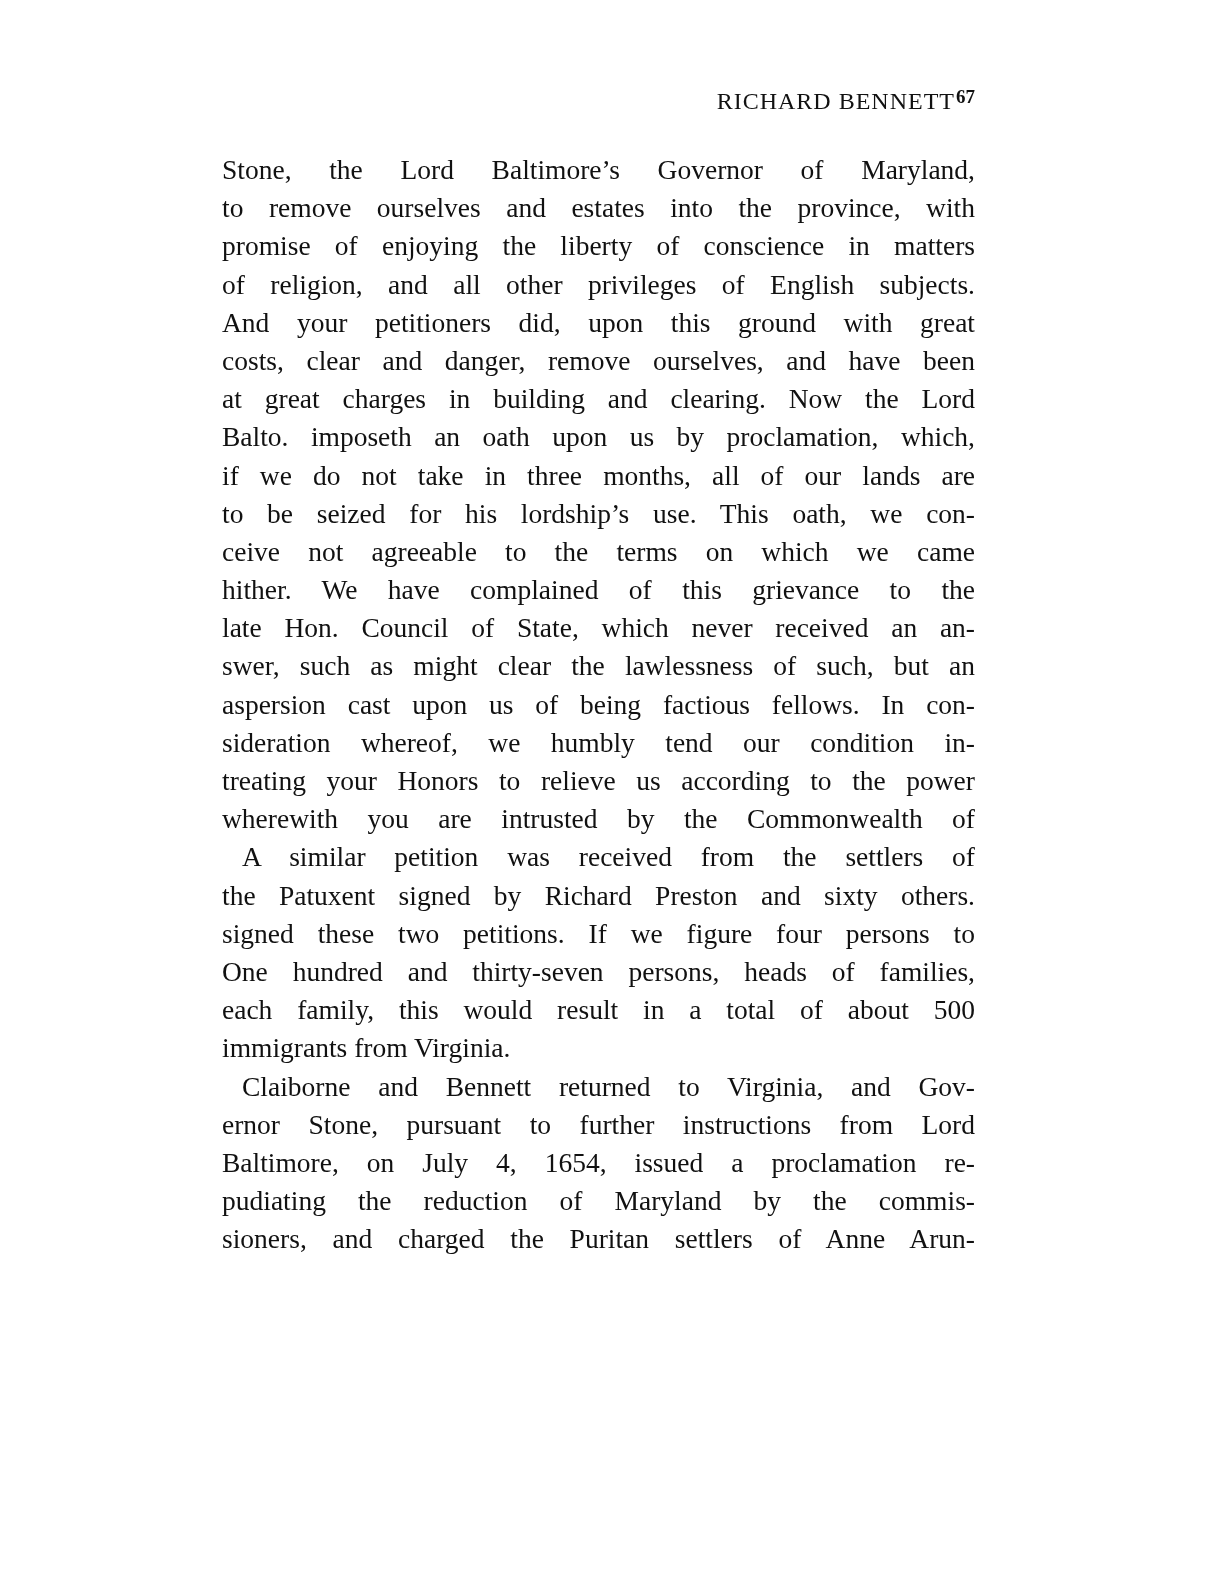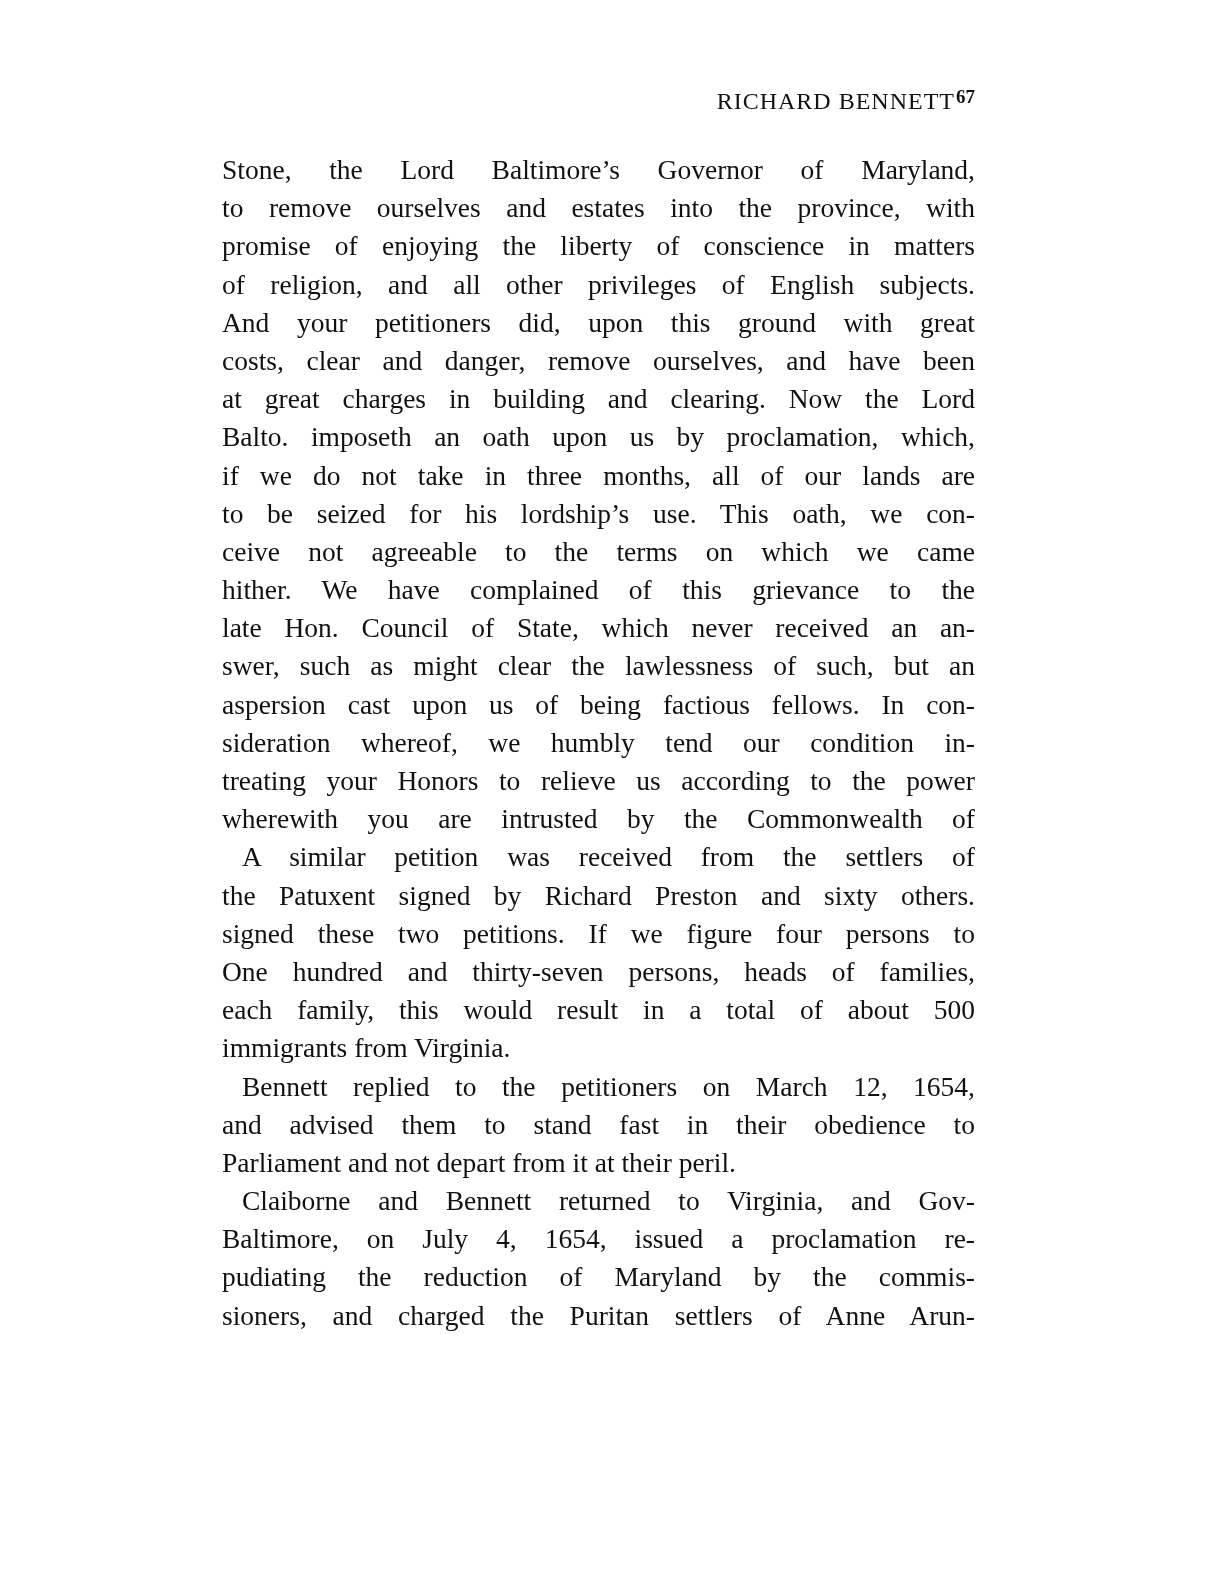"Bennett replied to the petitioners" div.paragraph { html: <div> <div>Bennett replied to the petitioners on March 12, 1654,</div> <div>and advised them to stand fast in their obedience to</div> <div>Parliament and not depart from it at their peril.</div> </div> -> none }
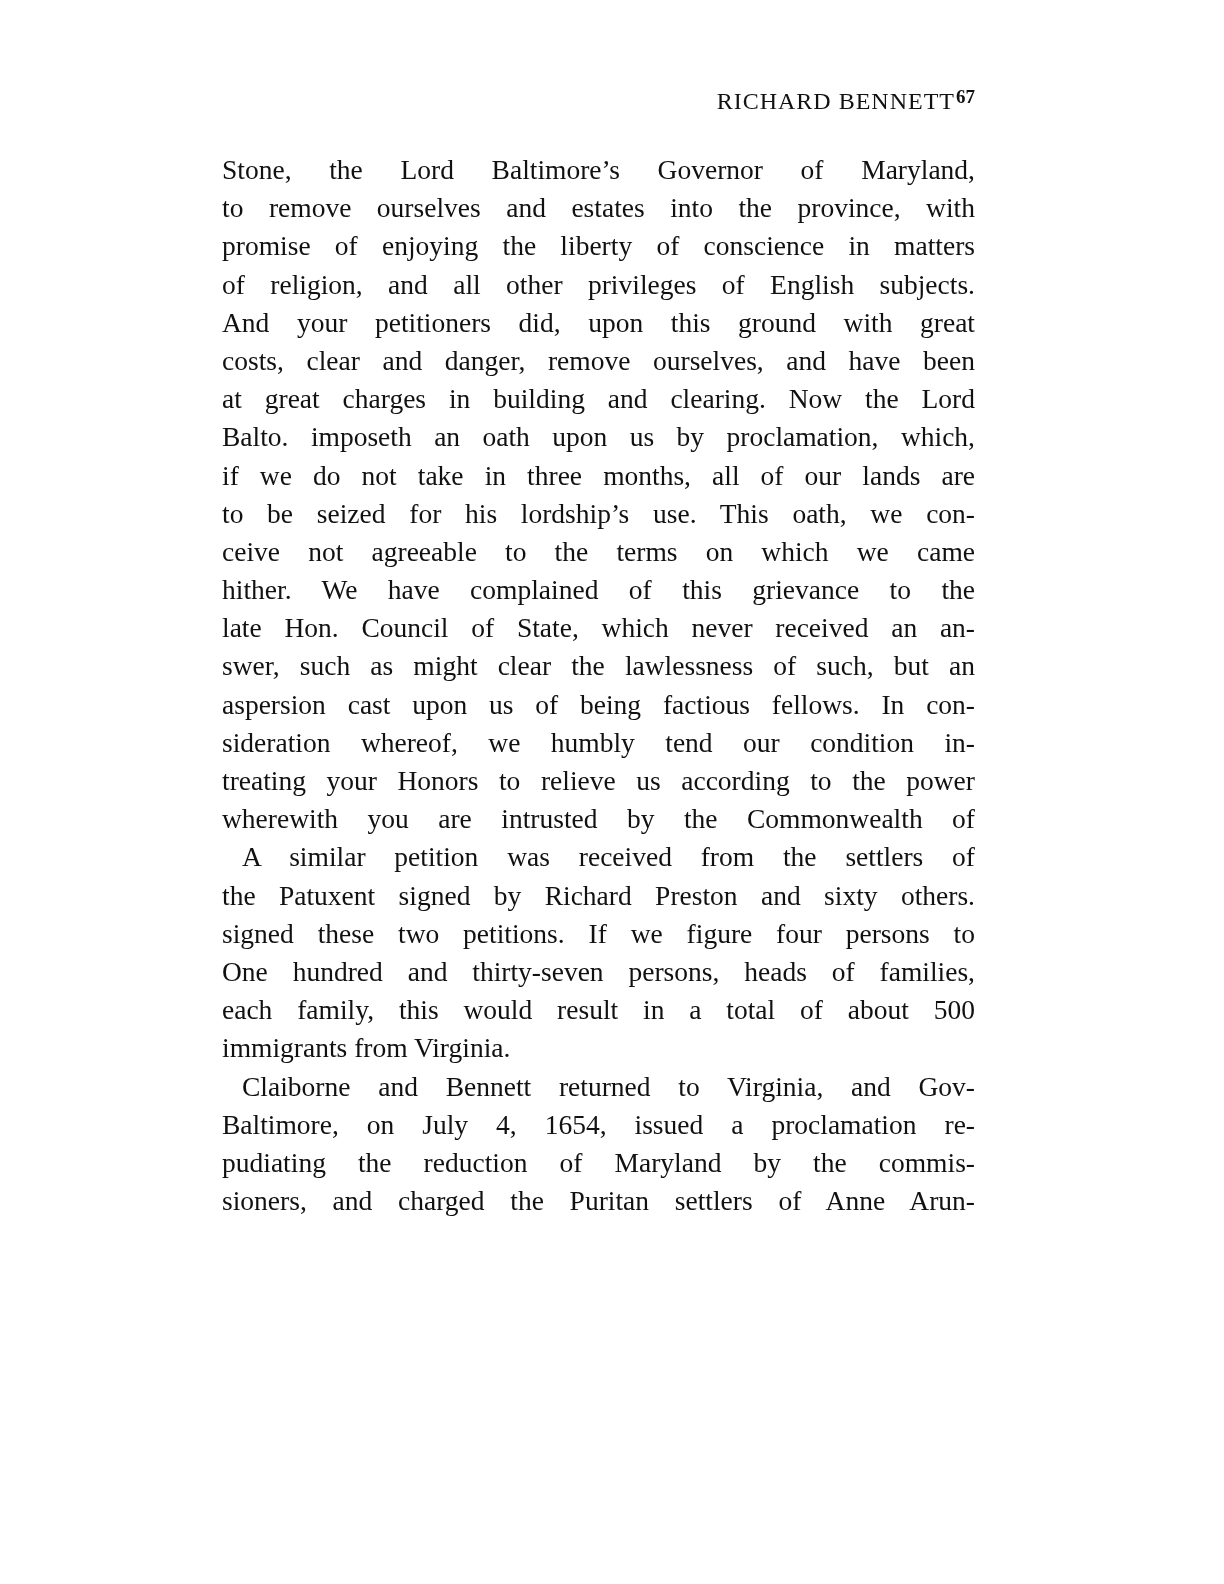"ernor Stone, pursuant to further" div.line { html: none -> <div>ernor Stone, pursuant to further instructions from Lord</div> }
